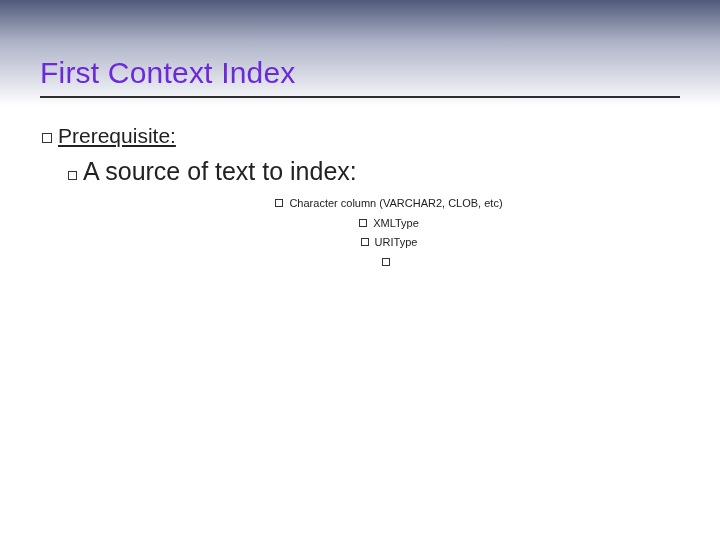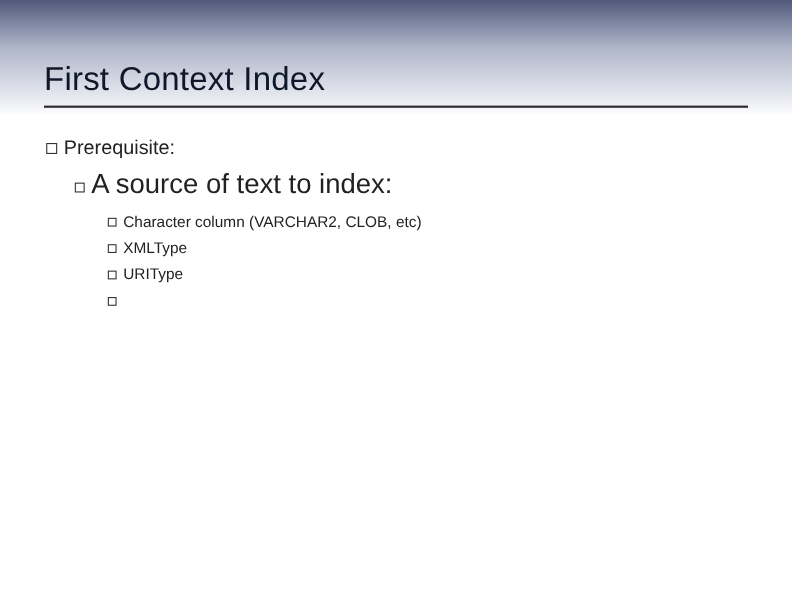"First Context Index" .title { color: #0f172a -> #6d28d9 }
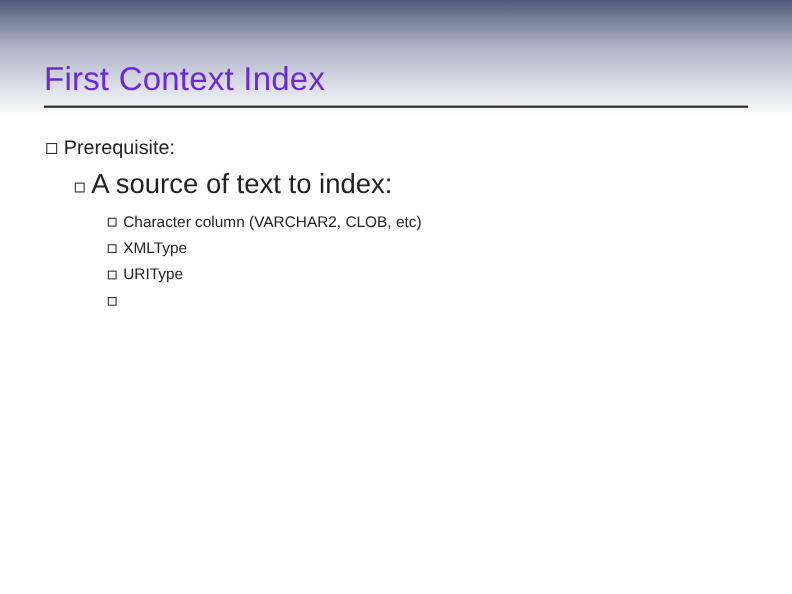"Prerequisite:" .lvl1 { font-size: 18px -> 21px; text-decoration: none -> underline }
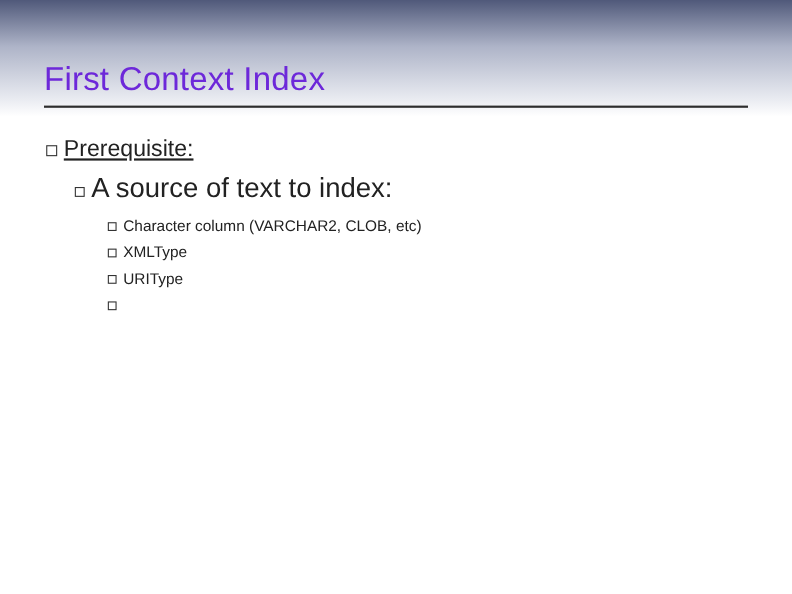"Character column (VARCHAR2, CLOB, etc)" .lvl3 { font-size: 14px -> 11px; text-align: none -> center }
